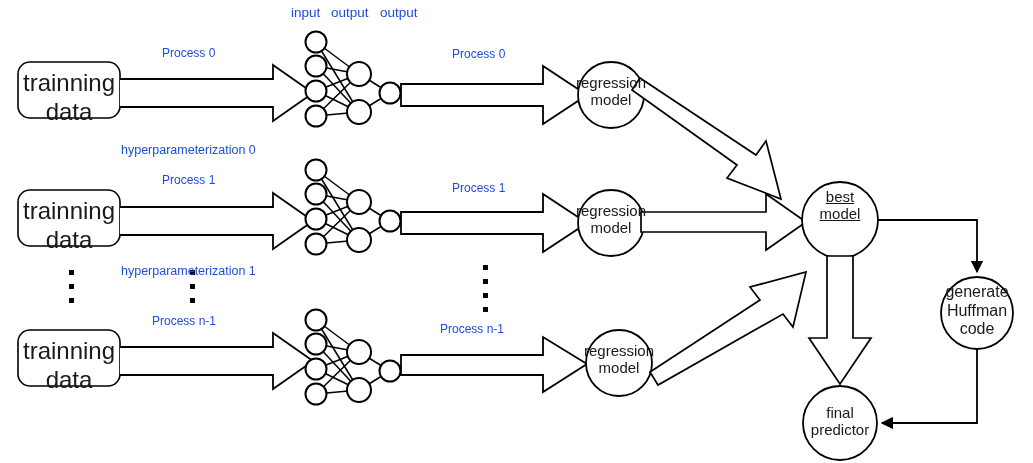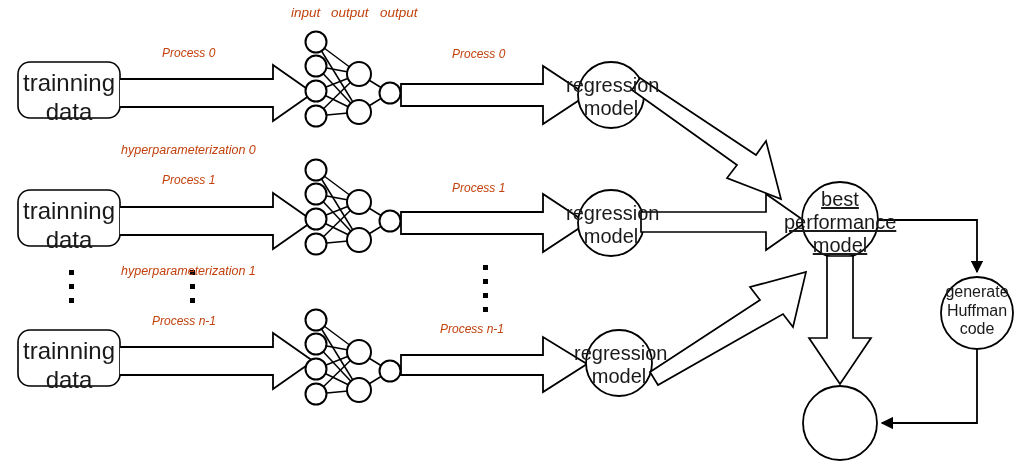"input" .lbl { color: #c2410c -> #1d4ed8; font-style: italic -> none }
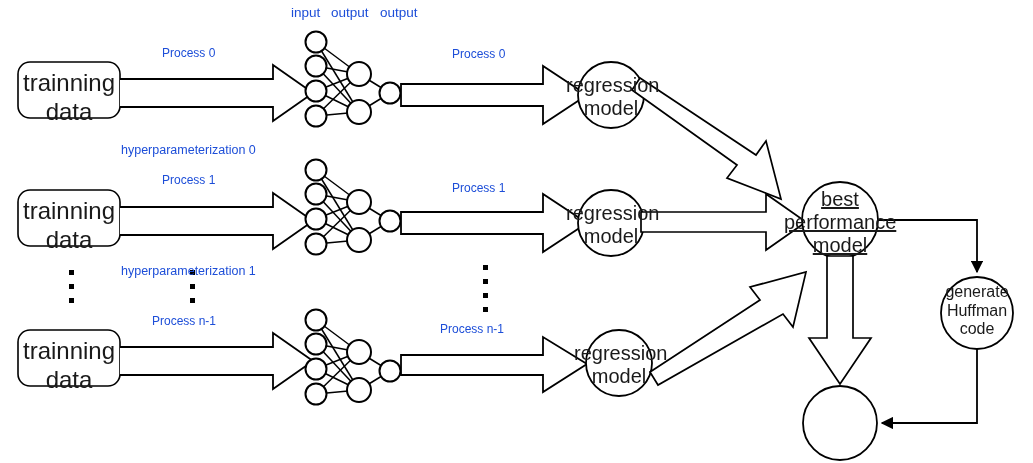"regression" .circletext { font-size: 20px -> 15px }
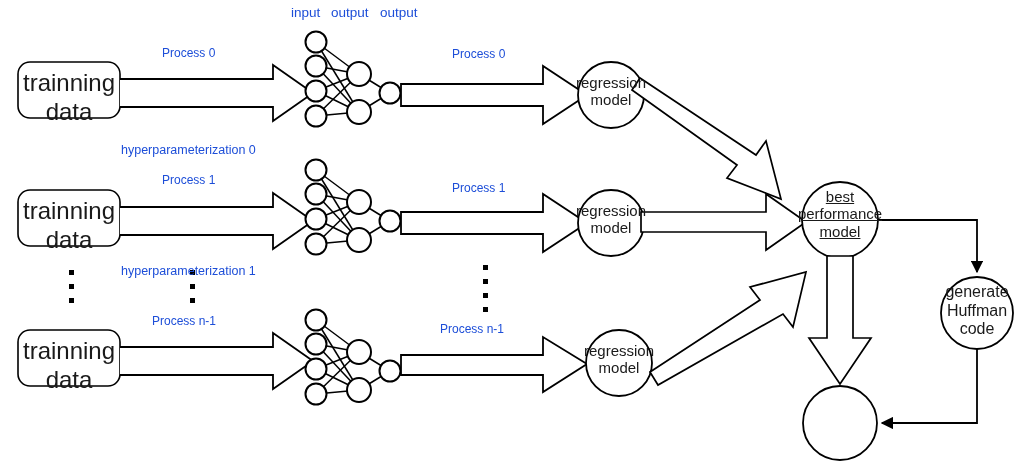"performance" div { html: <div>performance</div> -> none }
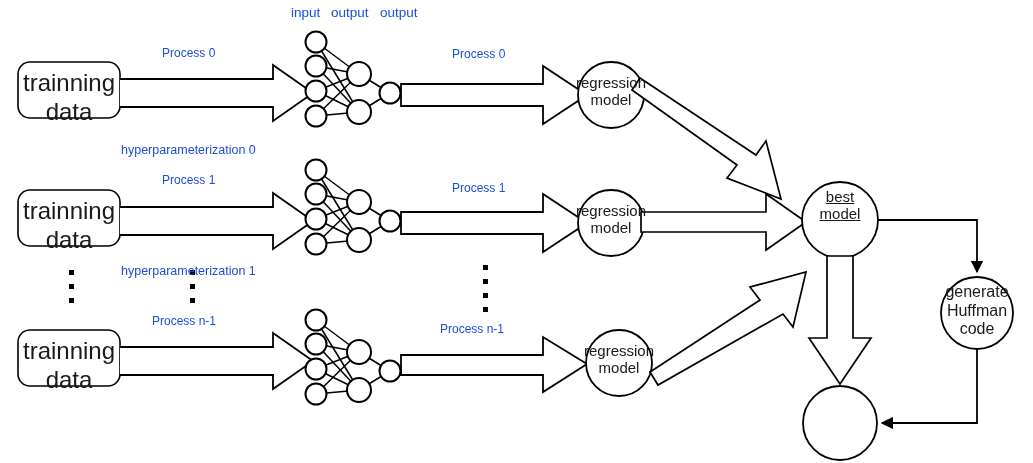"final" div.circletext { html: none -> <div> <div>final</div> <div>predictor</div> </div> }
